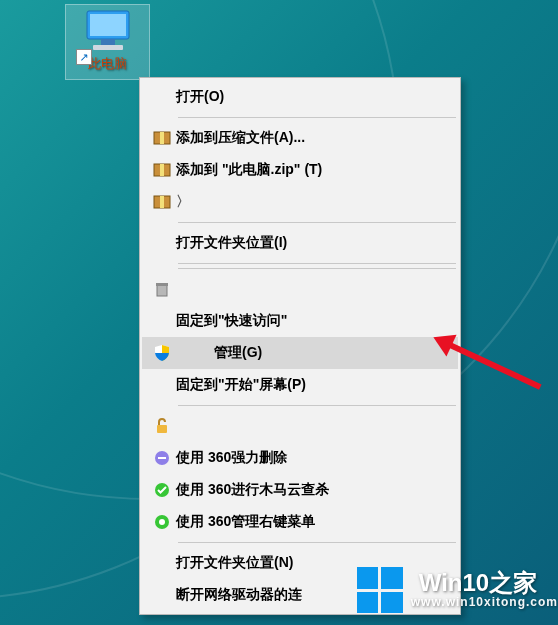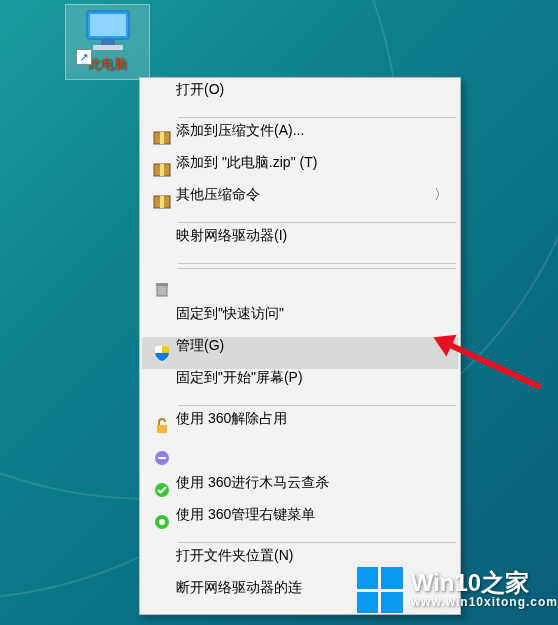"打开(O)" .mi { align-items: none -> center; font-weight: none -> bold }
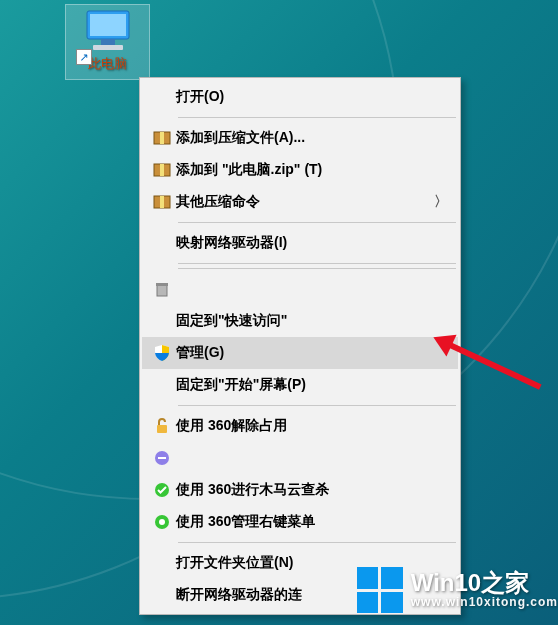"其他压缩命令" span.mtxt { html: <span>其他压缩命令</span> -> none }
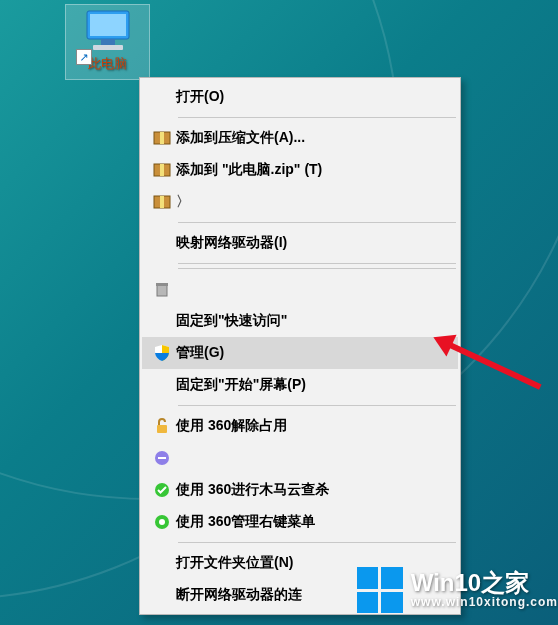"映射网络驱动器(I)" span.mtxt { text: 映射网络驱动器 -> 打开文件夹位置 }
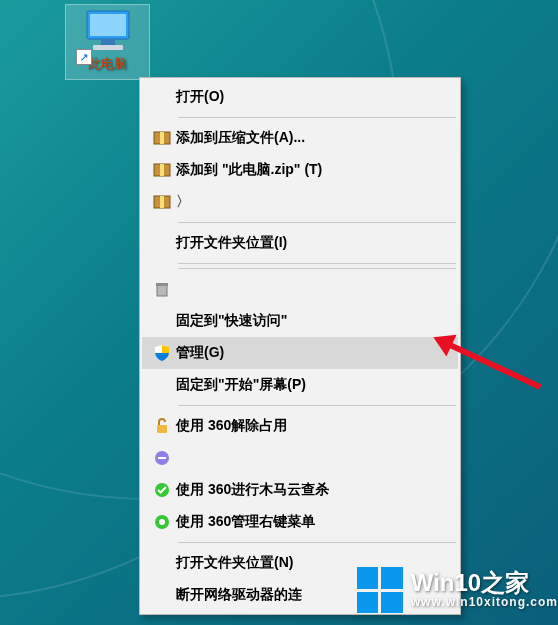"管理(G)" .mi:hover, .mi.hover { gap: none -> 38px }
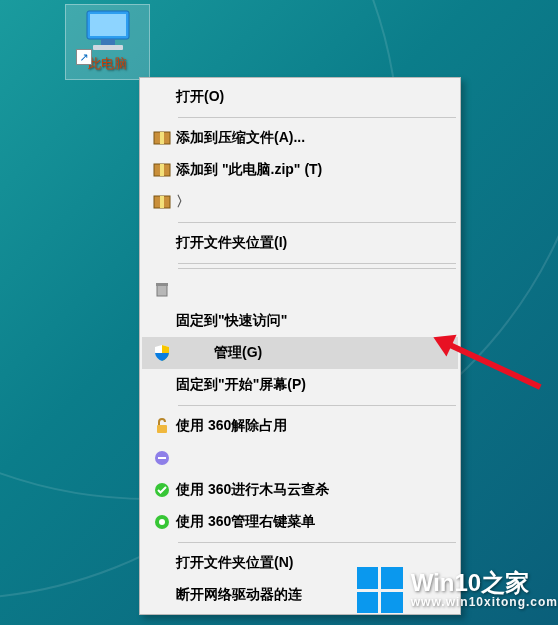"使用 360解除占用" span.mtxt { html: <span>使用 360解除占用</span> -> none }
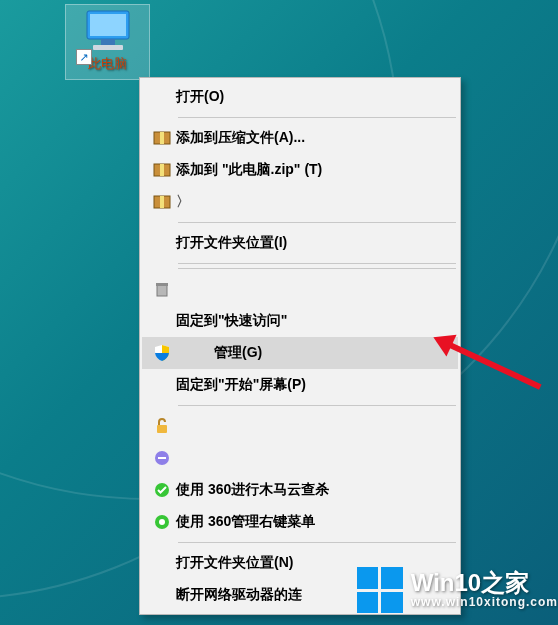"使用 360强力删除" span.mtxt { html: none -> <span>使用 360强力删除</span> }
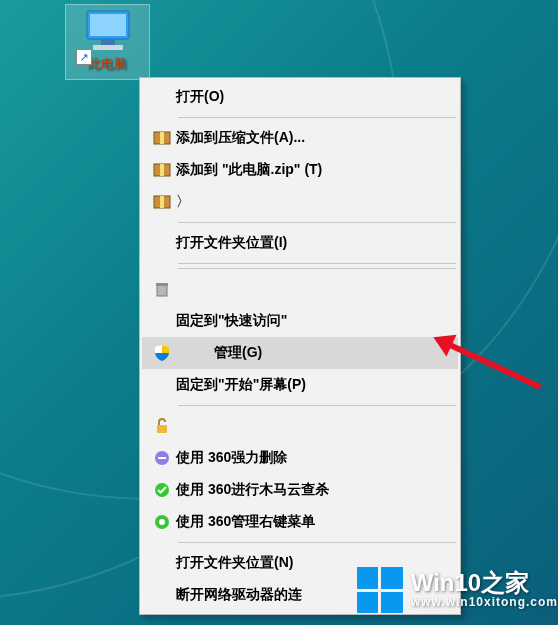"Win10之家" .wm .big { margin-left: none -> 8px }
